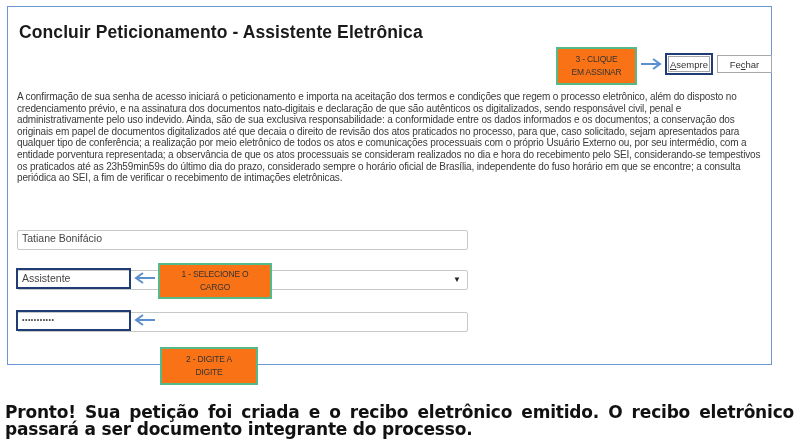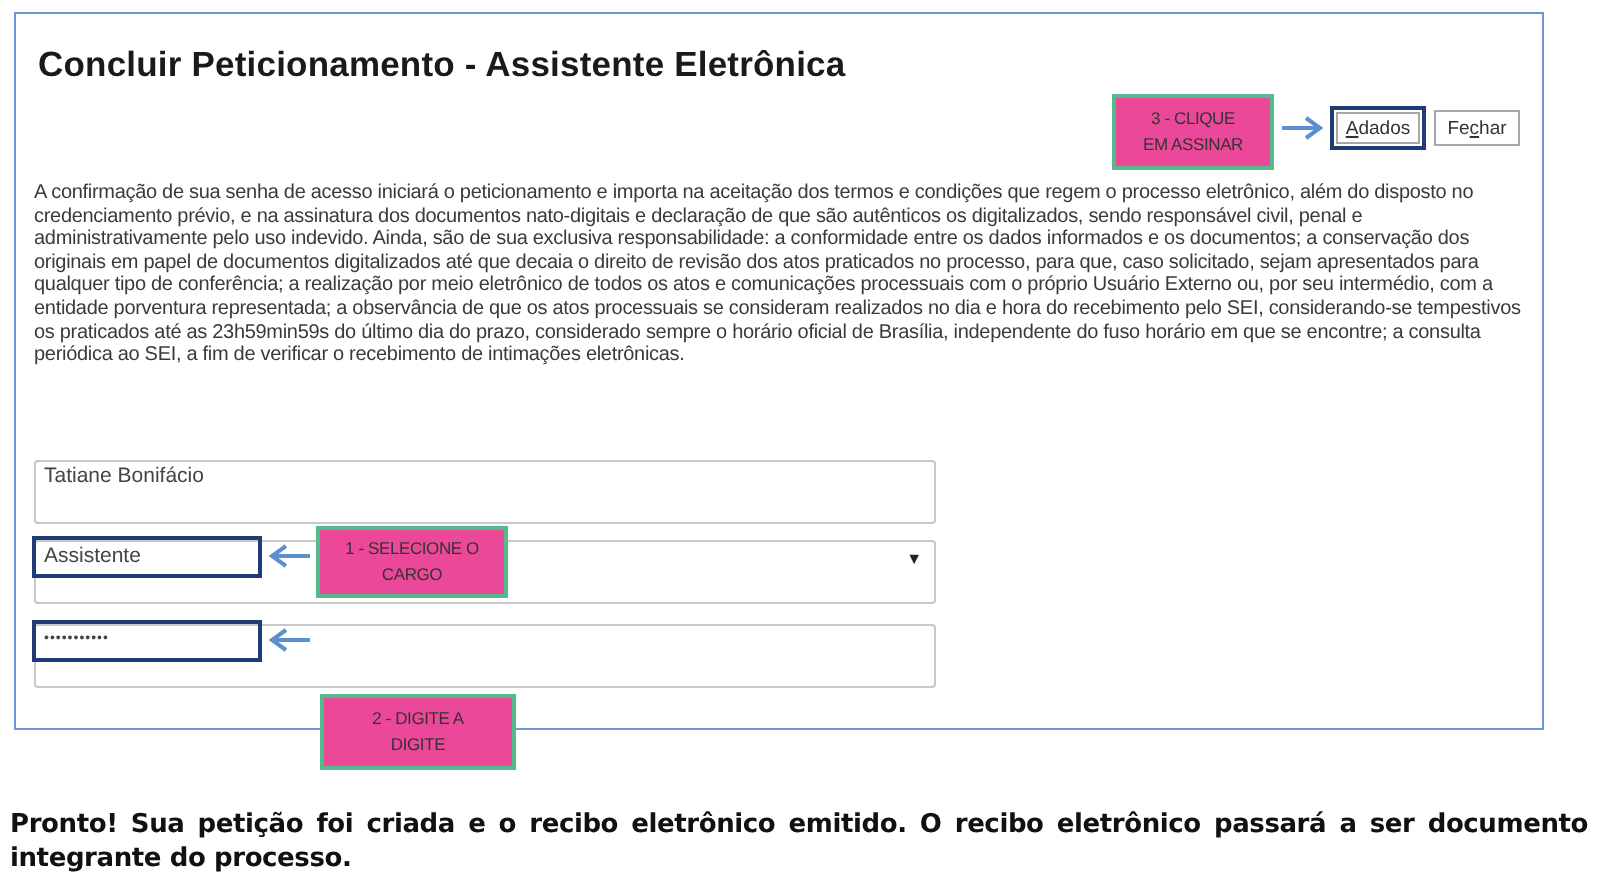"3 - CLIQUE" .callout { background: #ec4899 -> #f97316 }
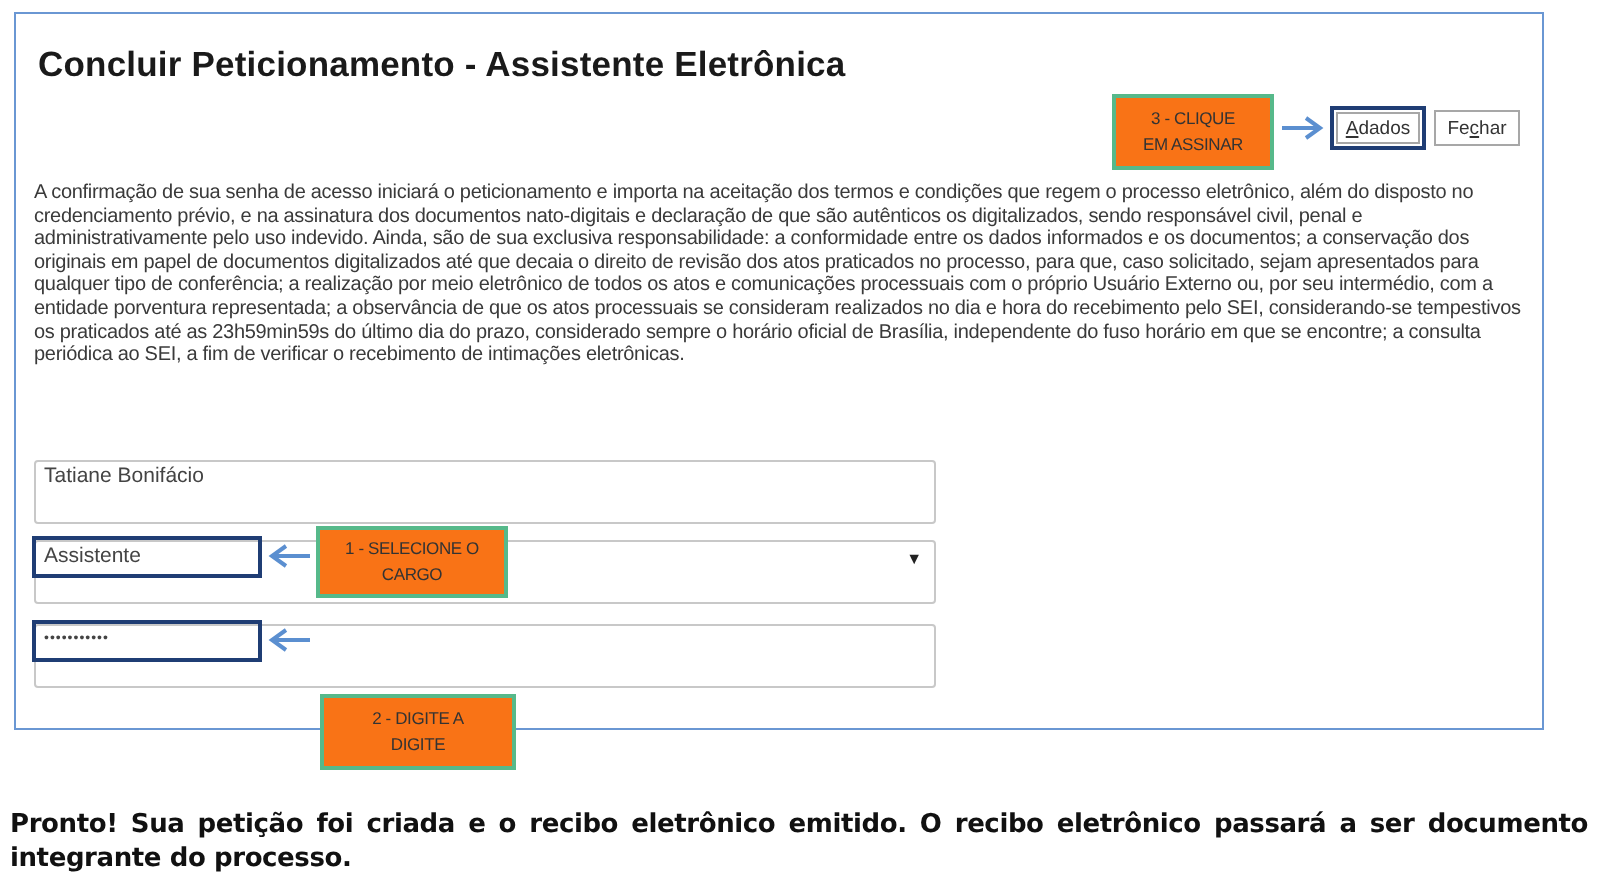"dados" span { text: dados -> sempre }
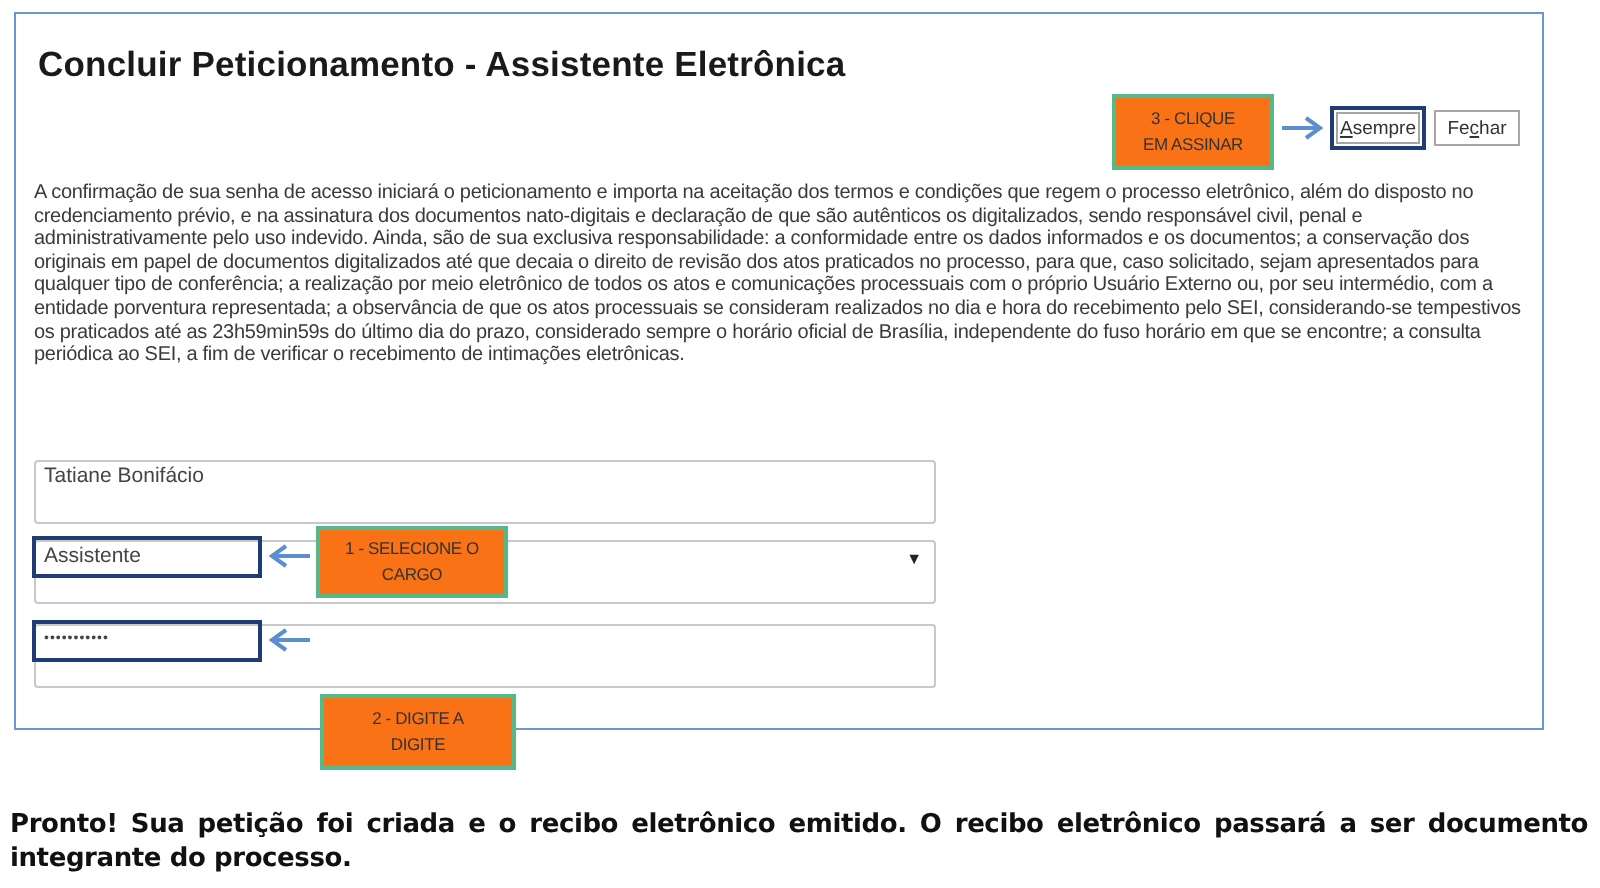"Fe" div.btn { width: 43px -> 55px }
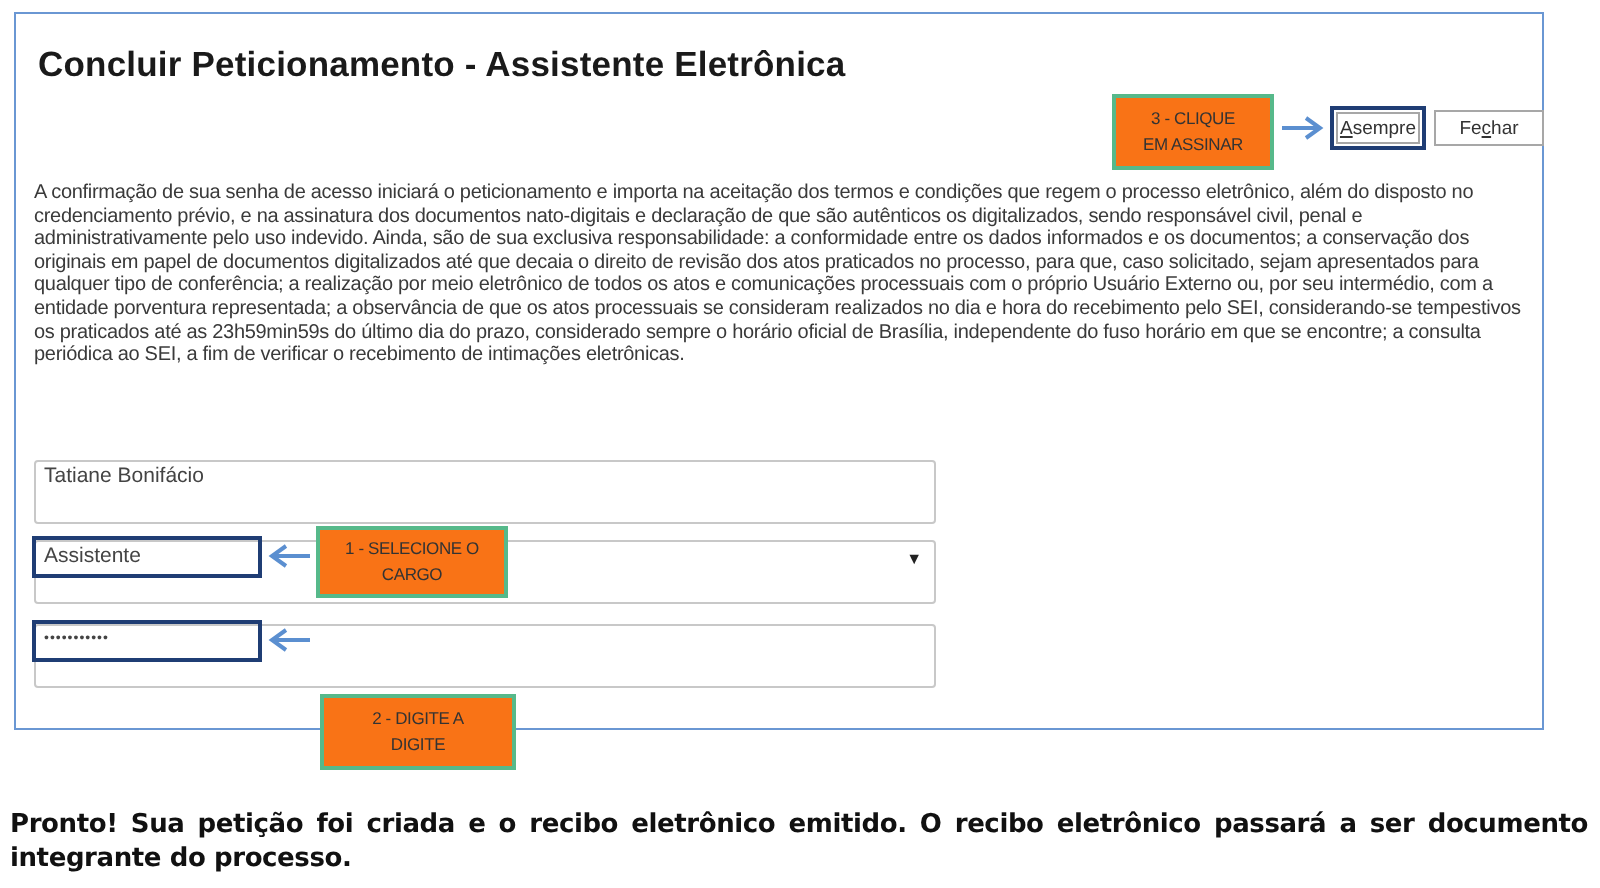"Tatiane Bonifácio" .input { height: 32px -> 20px }
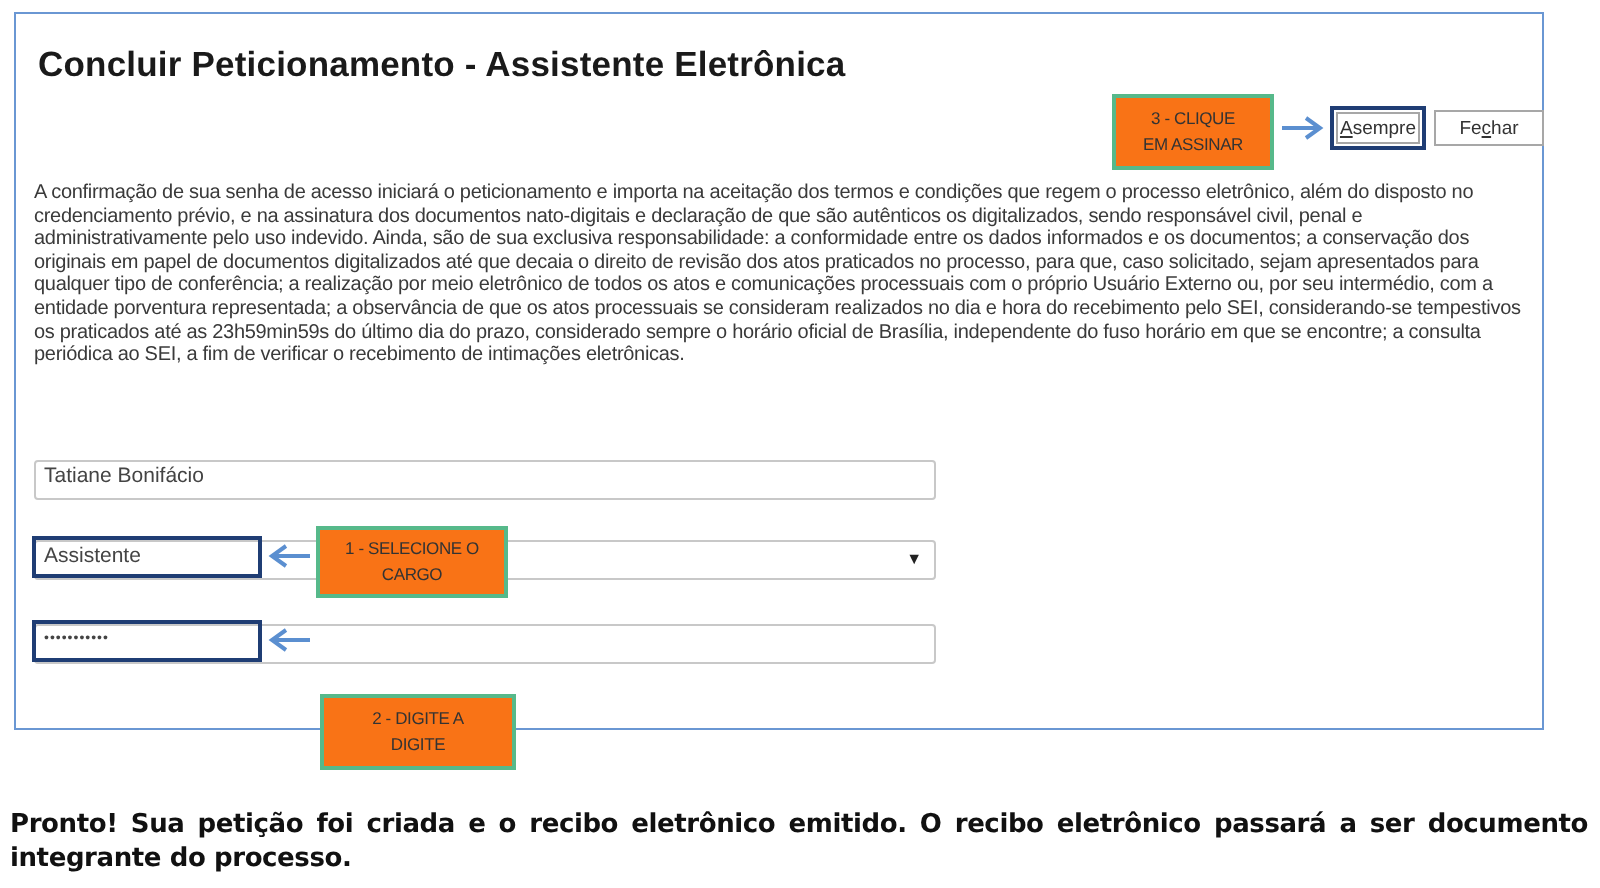"1 - SELECIONE O" div.callout { width: 96px -> 114px }
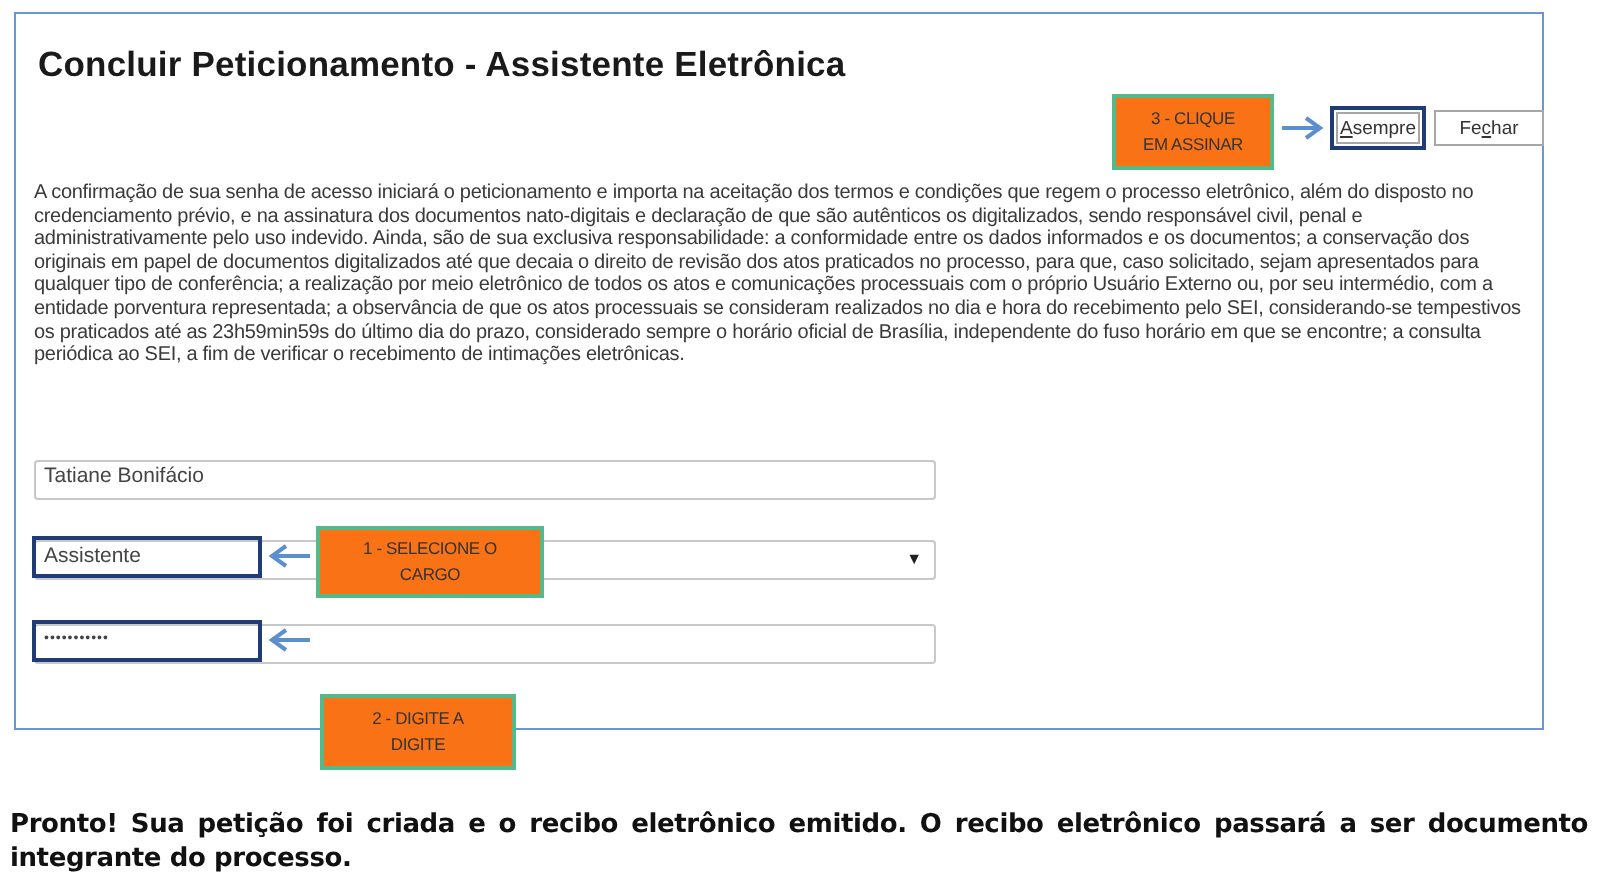"Pronto! Sua petição foi criada" .footer { font-size: 13px -> 17px }
